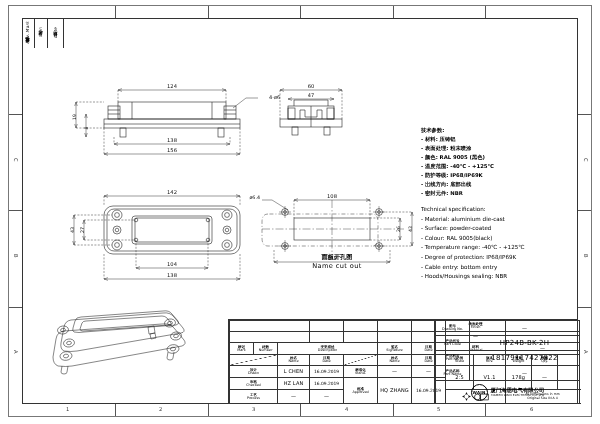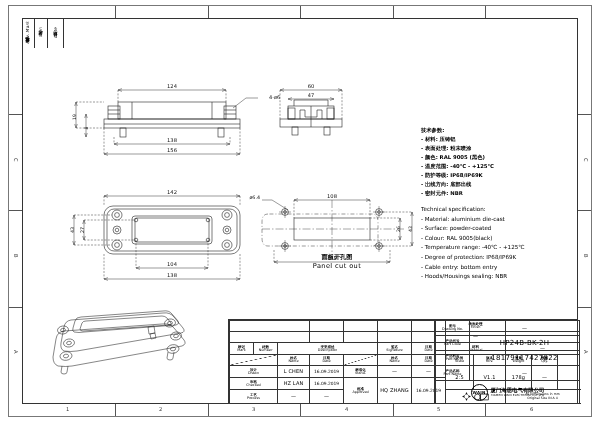"Panel cut out" div.c-en { text: Panel -> Name }
